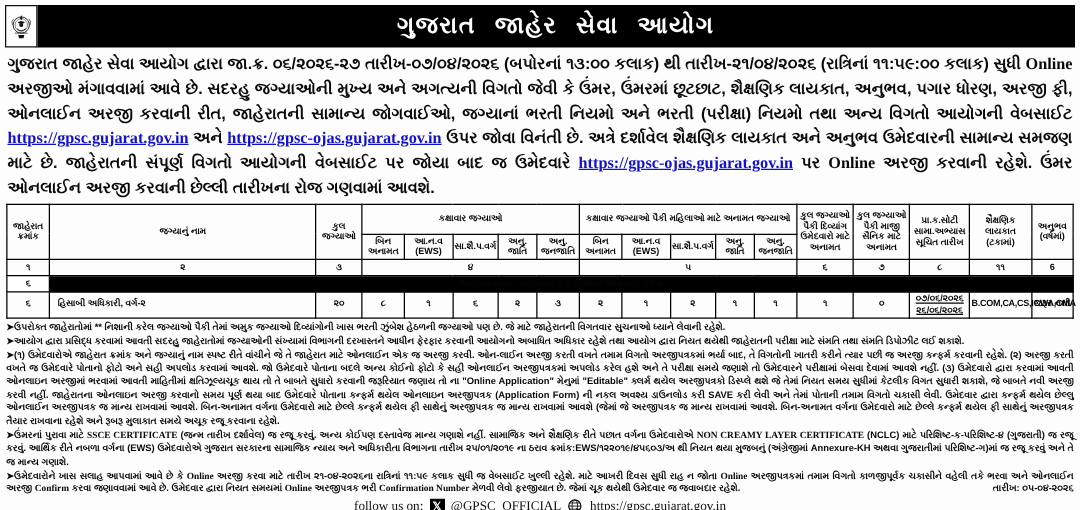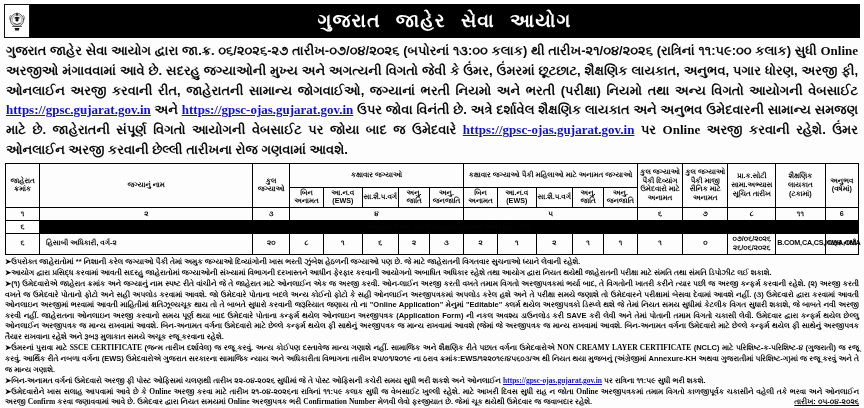"૦૭/૦૬/૨૦૨૬" .twoline { text-decoration: none -> underline }
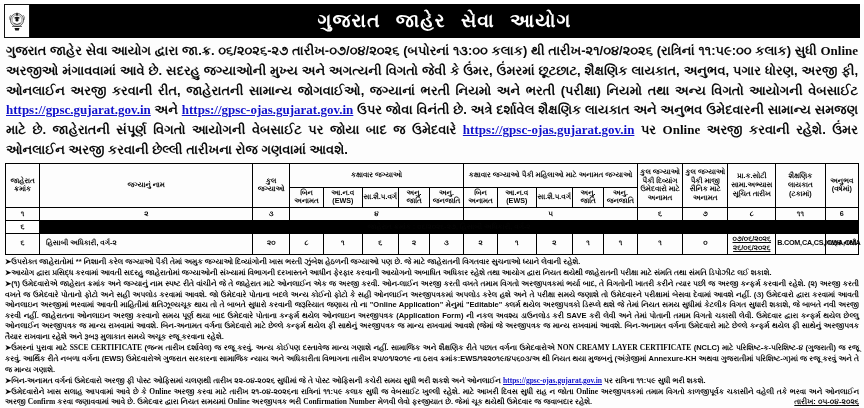"➤બિન-અનામત વર્ગનાં ઉમેદવારો અરજી ફી" p { html: <p><span>➤</span><span>બિન-અનામત વર્ગનાં ઉમેદવારો અરજી ફી પોસ્ટ ઓફિસમાં ચલણથી તારીખ ૨૨-૦૪-૨૦૨૬ સુધીમાં જે તે પોસ્ટ ઓફિસની કચેરી સમય સુધી ભરી શકશે અને ઓનલાઈન </span><a>https://gpsc-ojas.gujarat.gov.in</a><span> પર રાત્રિના ૧૧:૫૯ સુધી ભરી શકશે.</span></p> -> none }
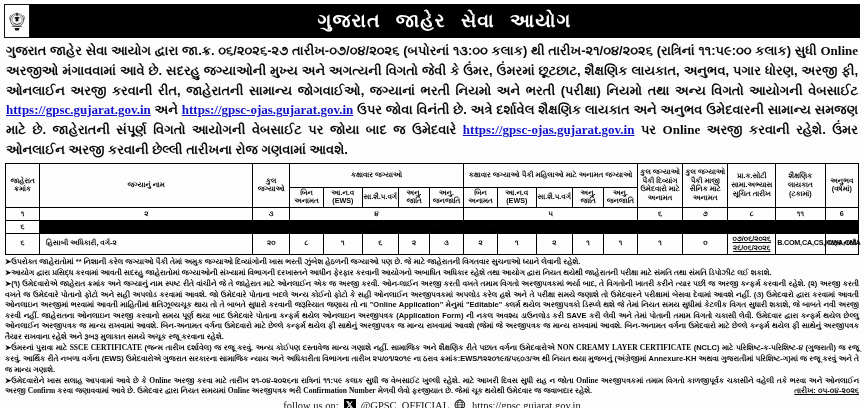"તારીખ: ૦૫-૦૪-૨૦૨૬" .date-right { text-decoration: underline -> none }
